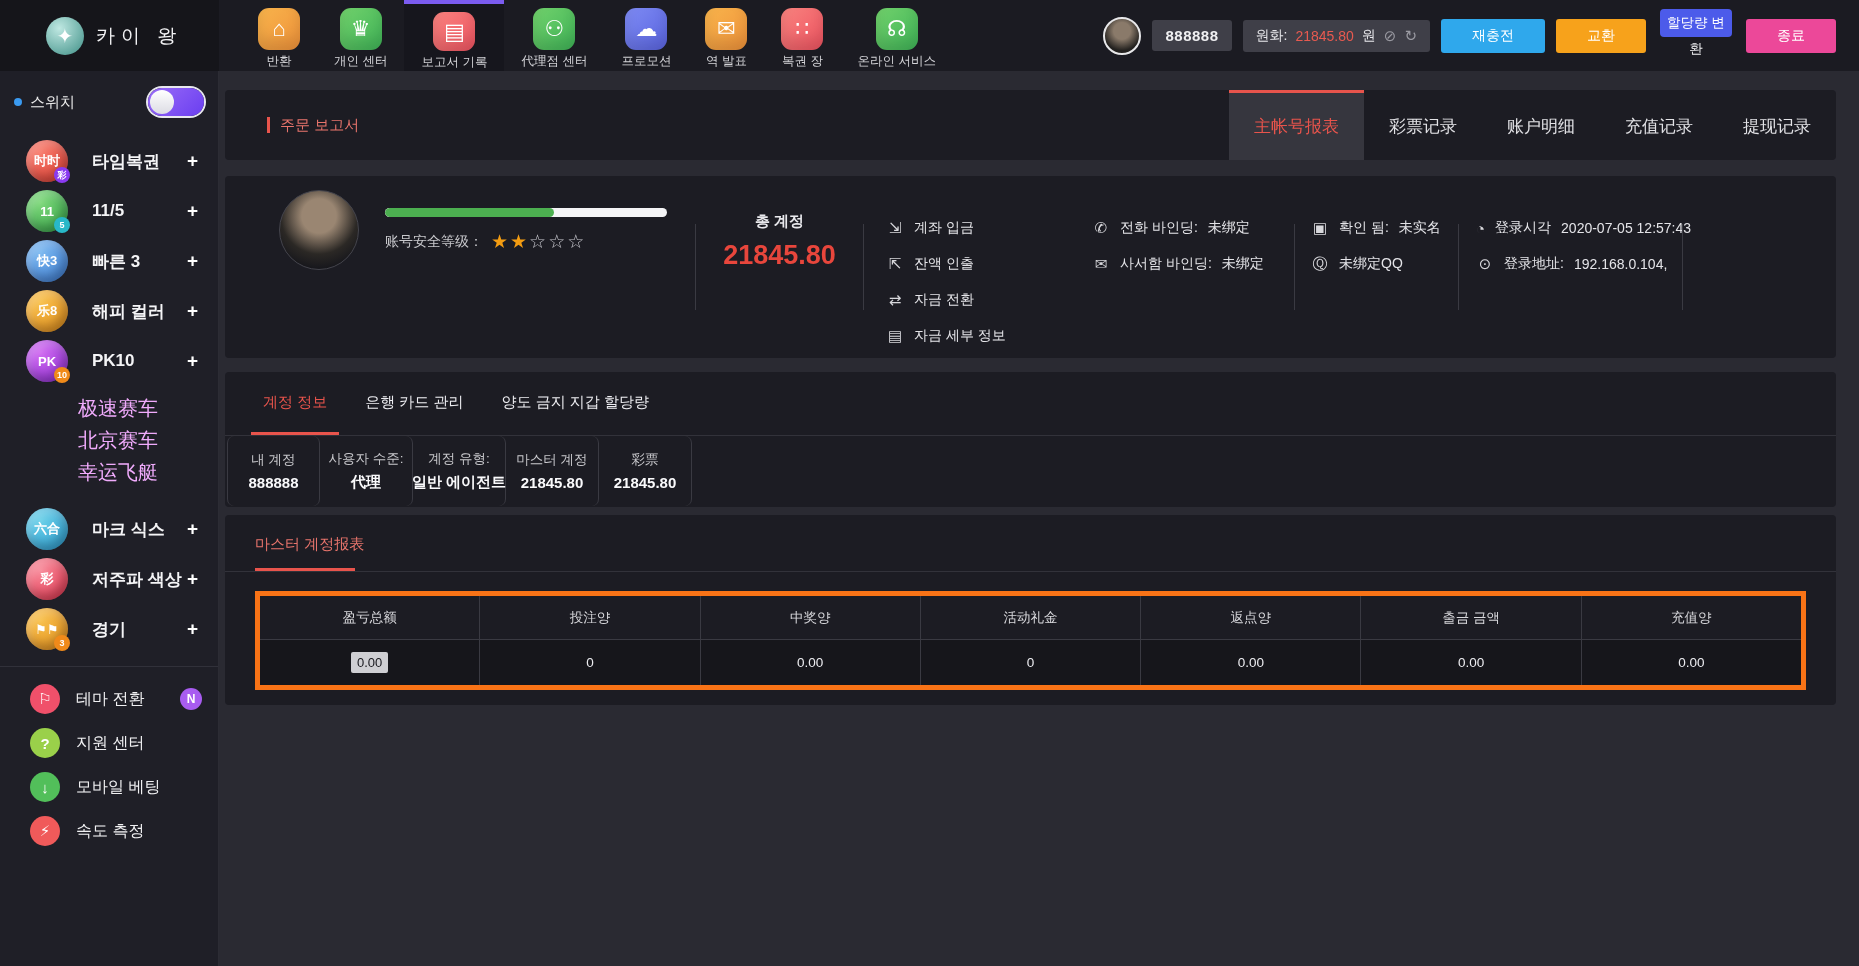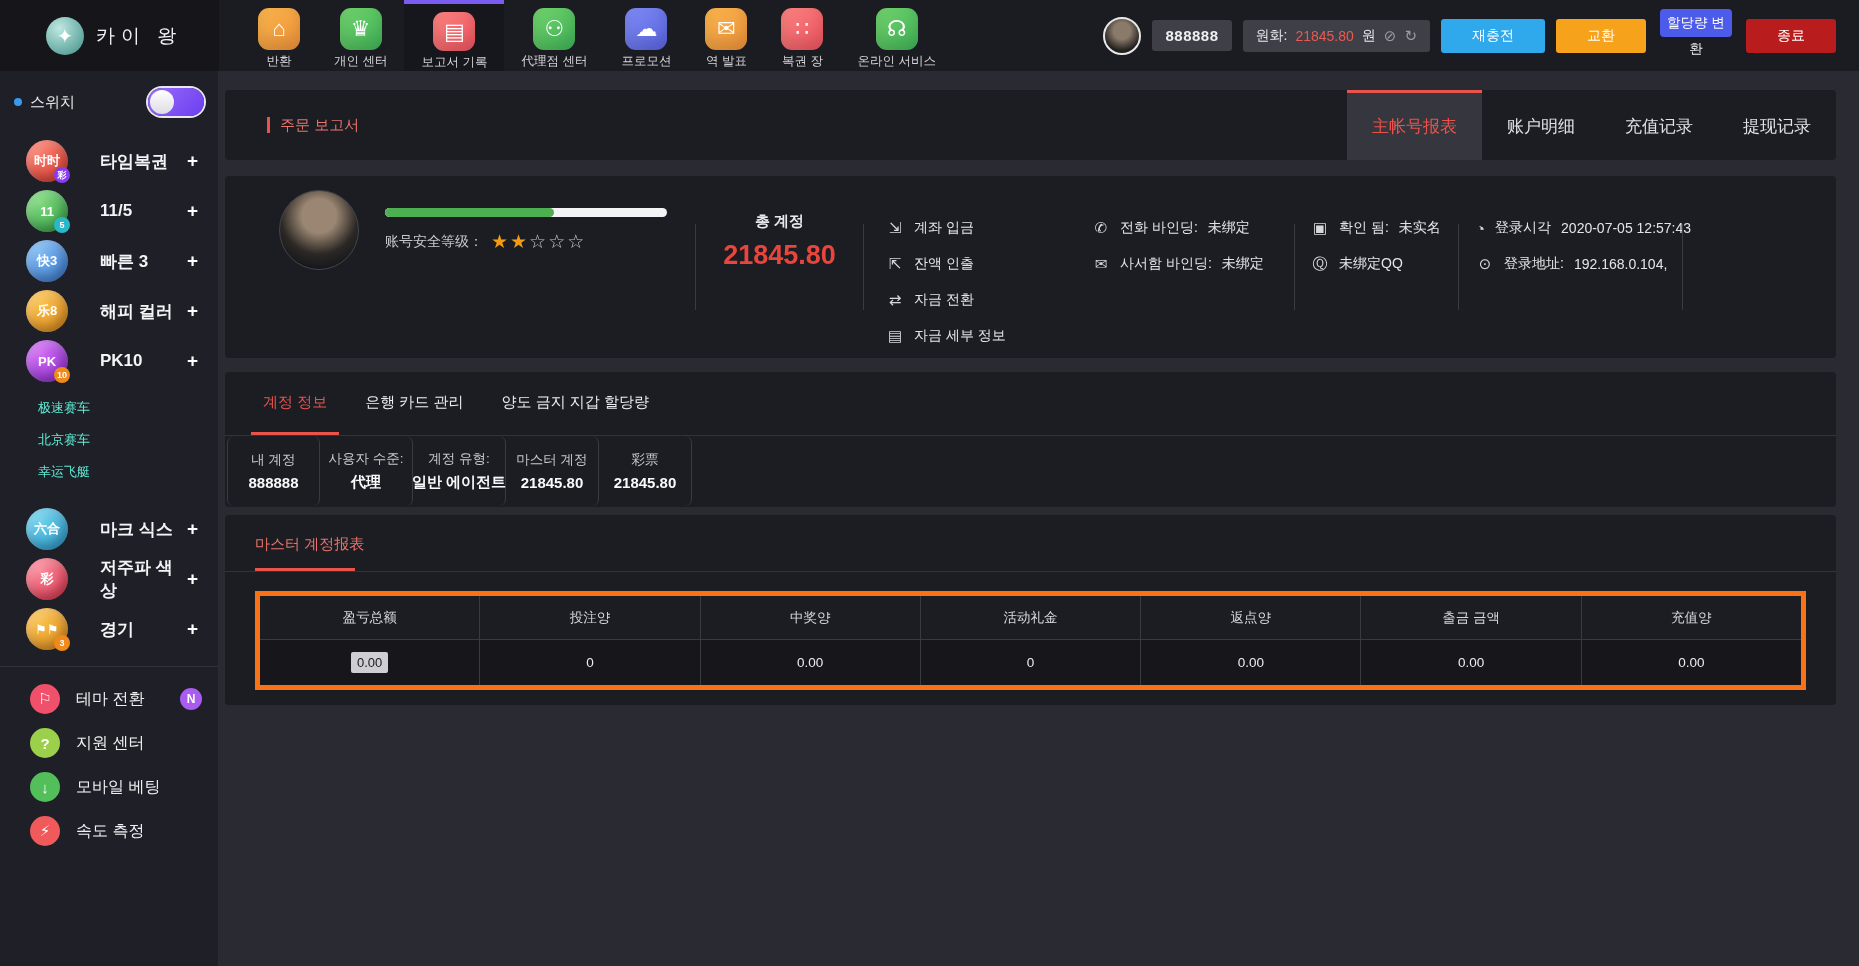"종료" .btn-logout { background: #b91c1c -> #ec4899 }
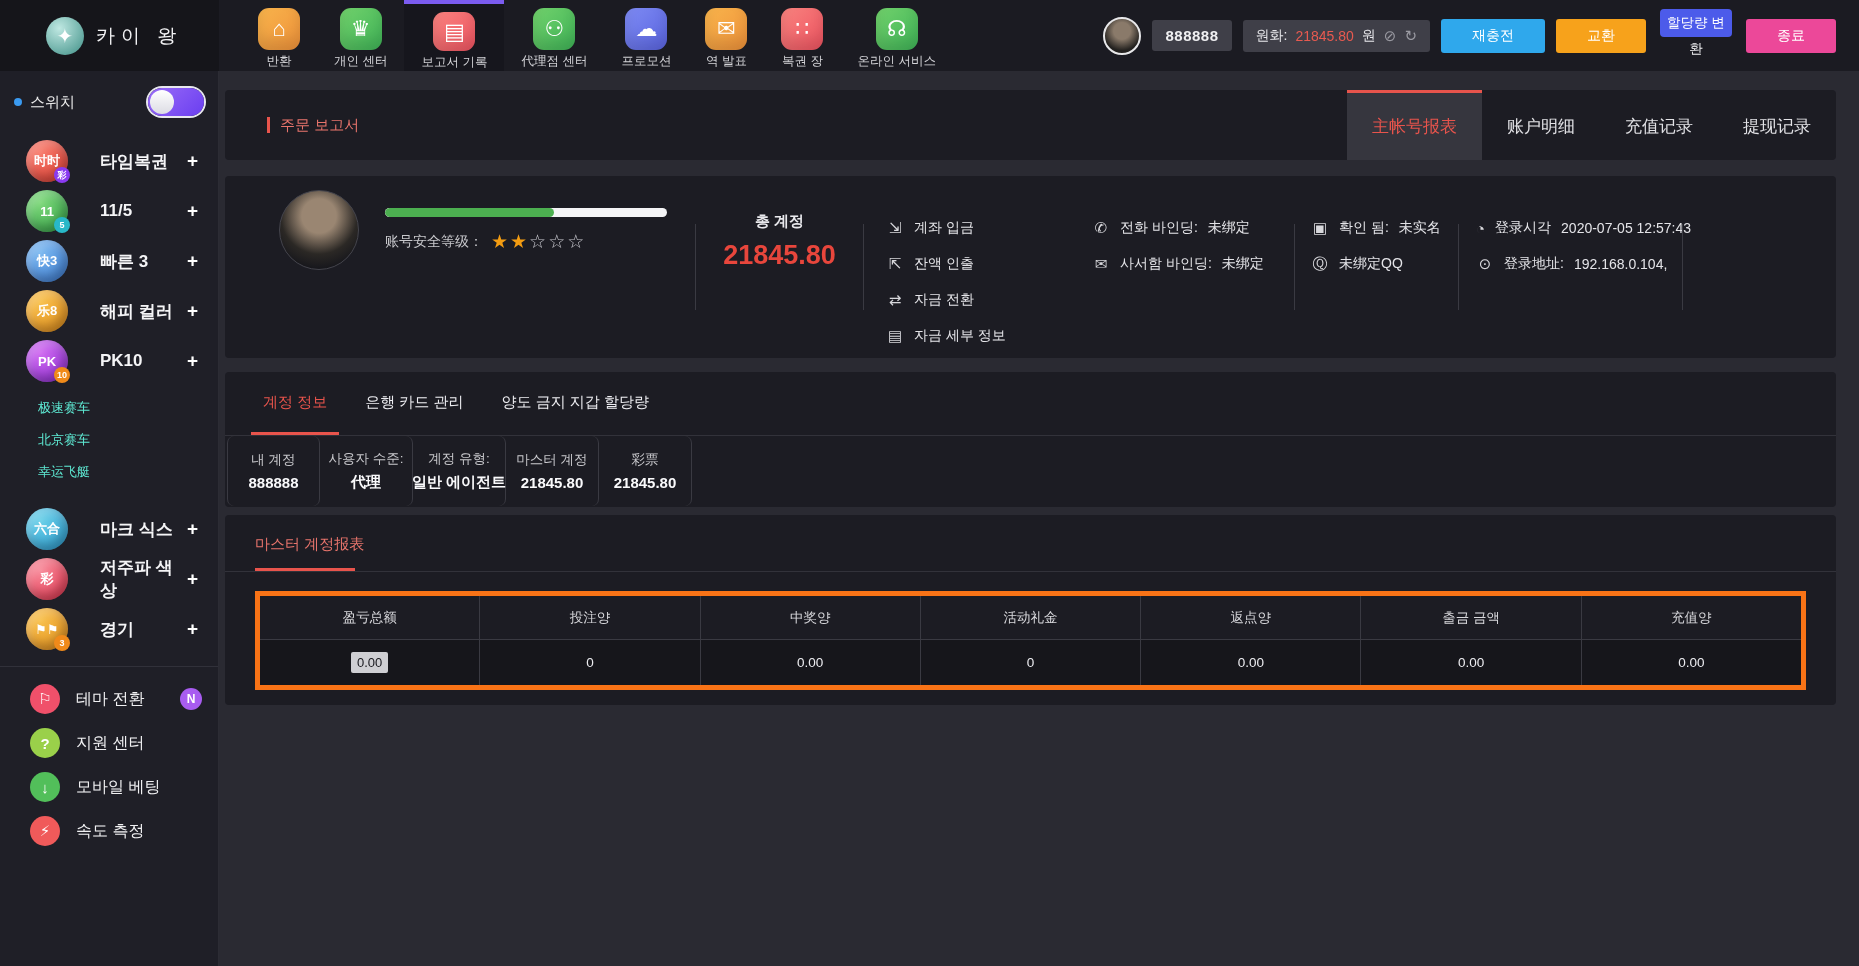"彩票记录" div.head-tab { html: none -> <div>彩票记录</div> }
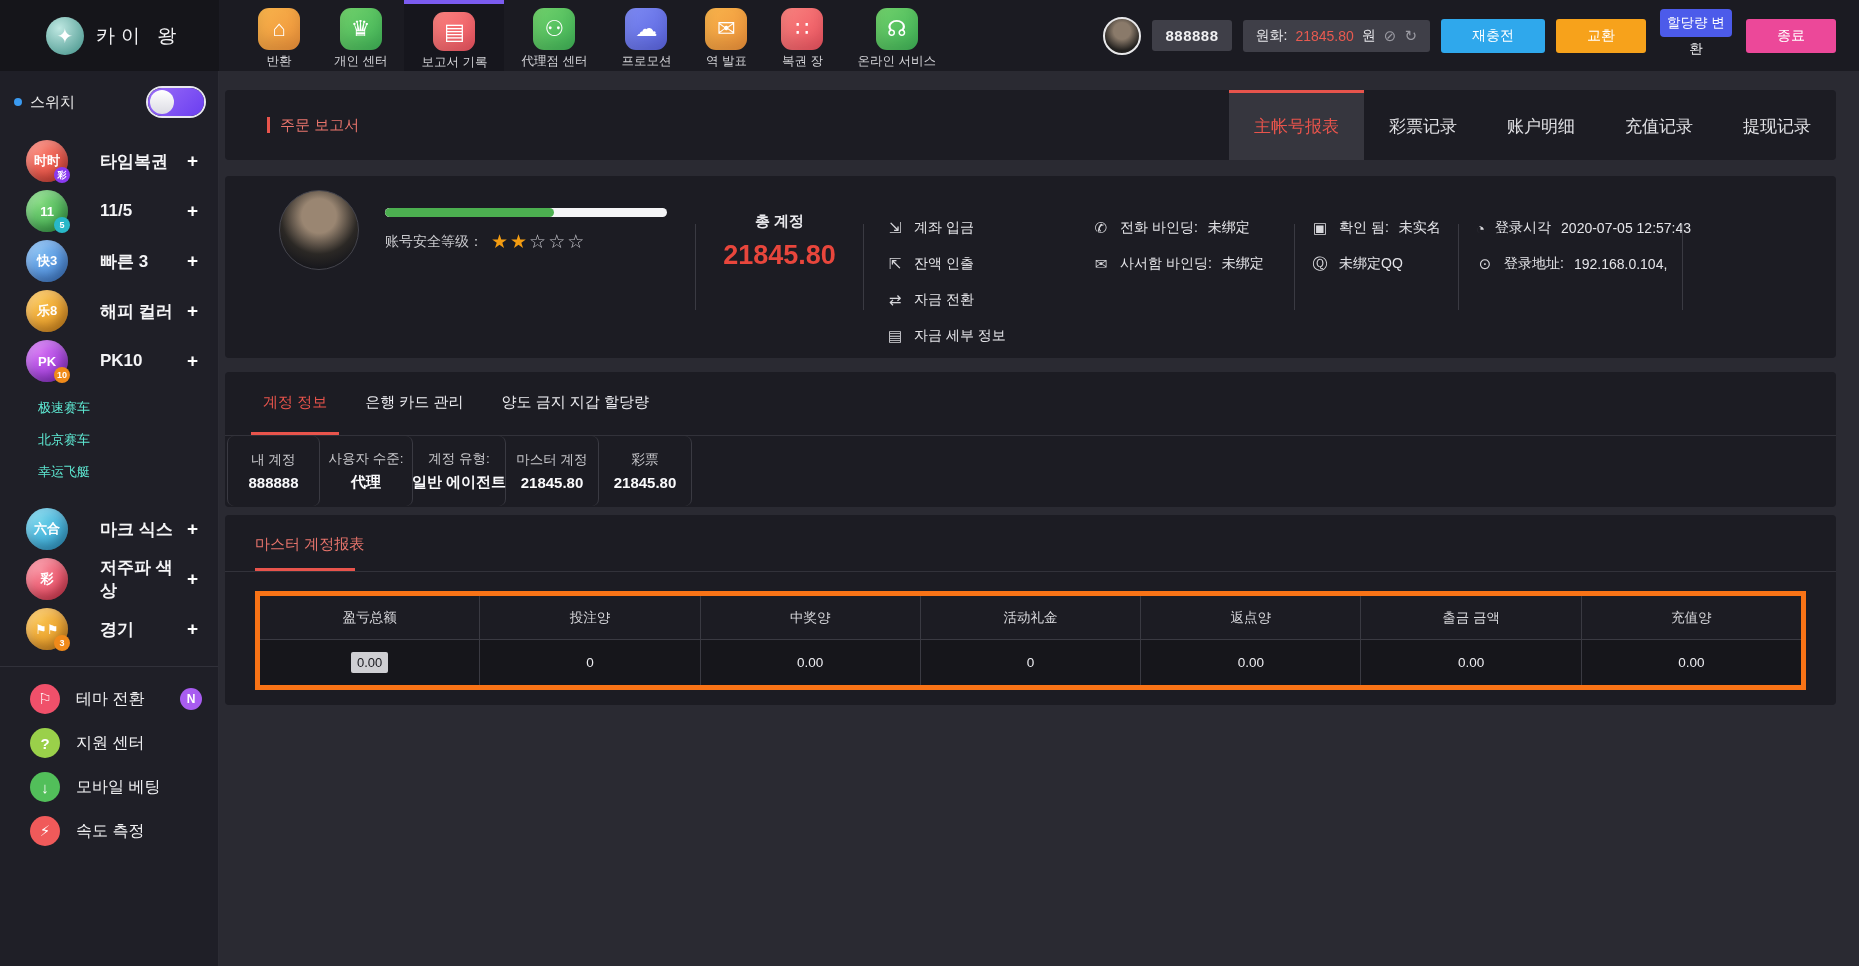"타임복권" .side-item .g-label { margin-left: 32px -> 24px }
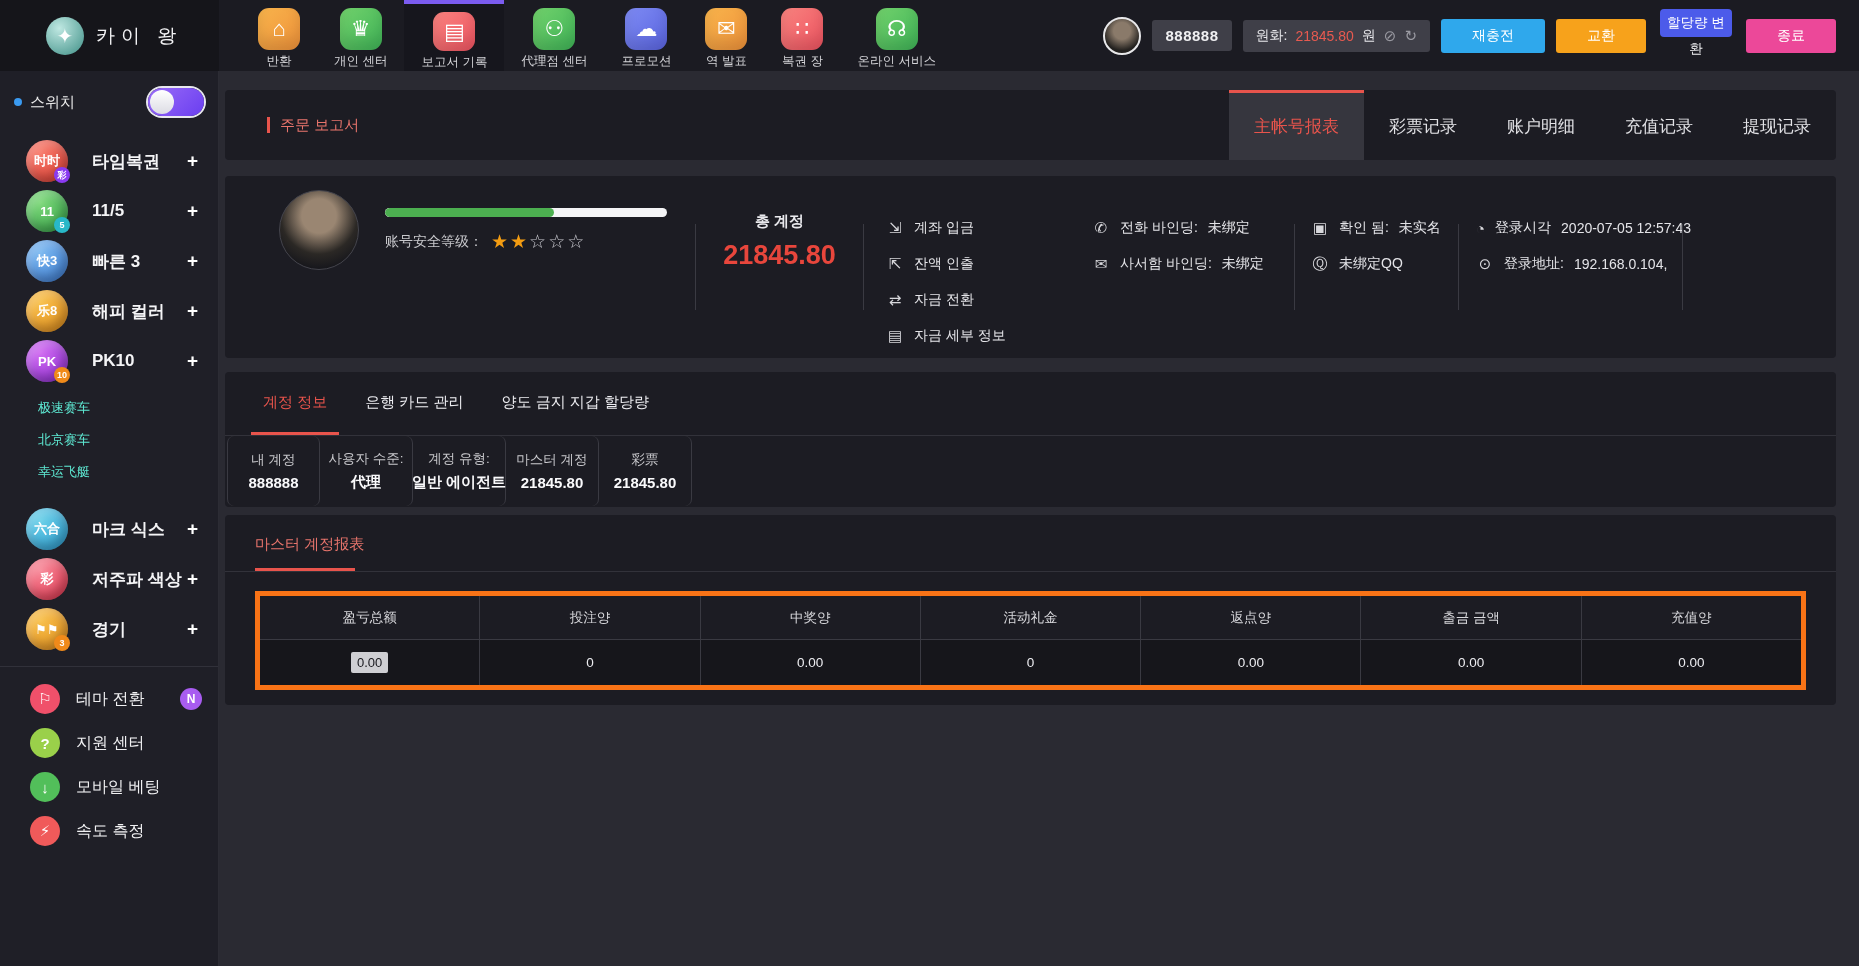"极速赛车" .sub-item { color: #5eead4 -> #f0abfc; font-size: 13px -> 20px; padding-left: 38px -> 78px }
